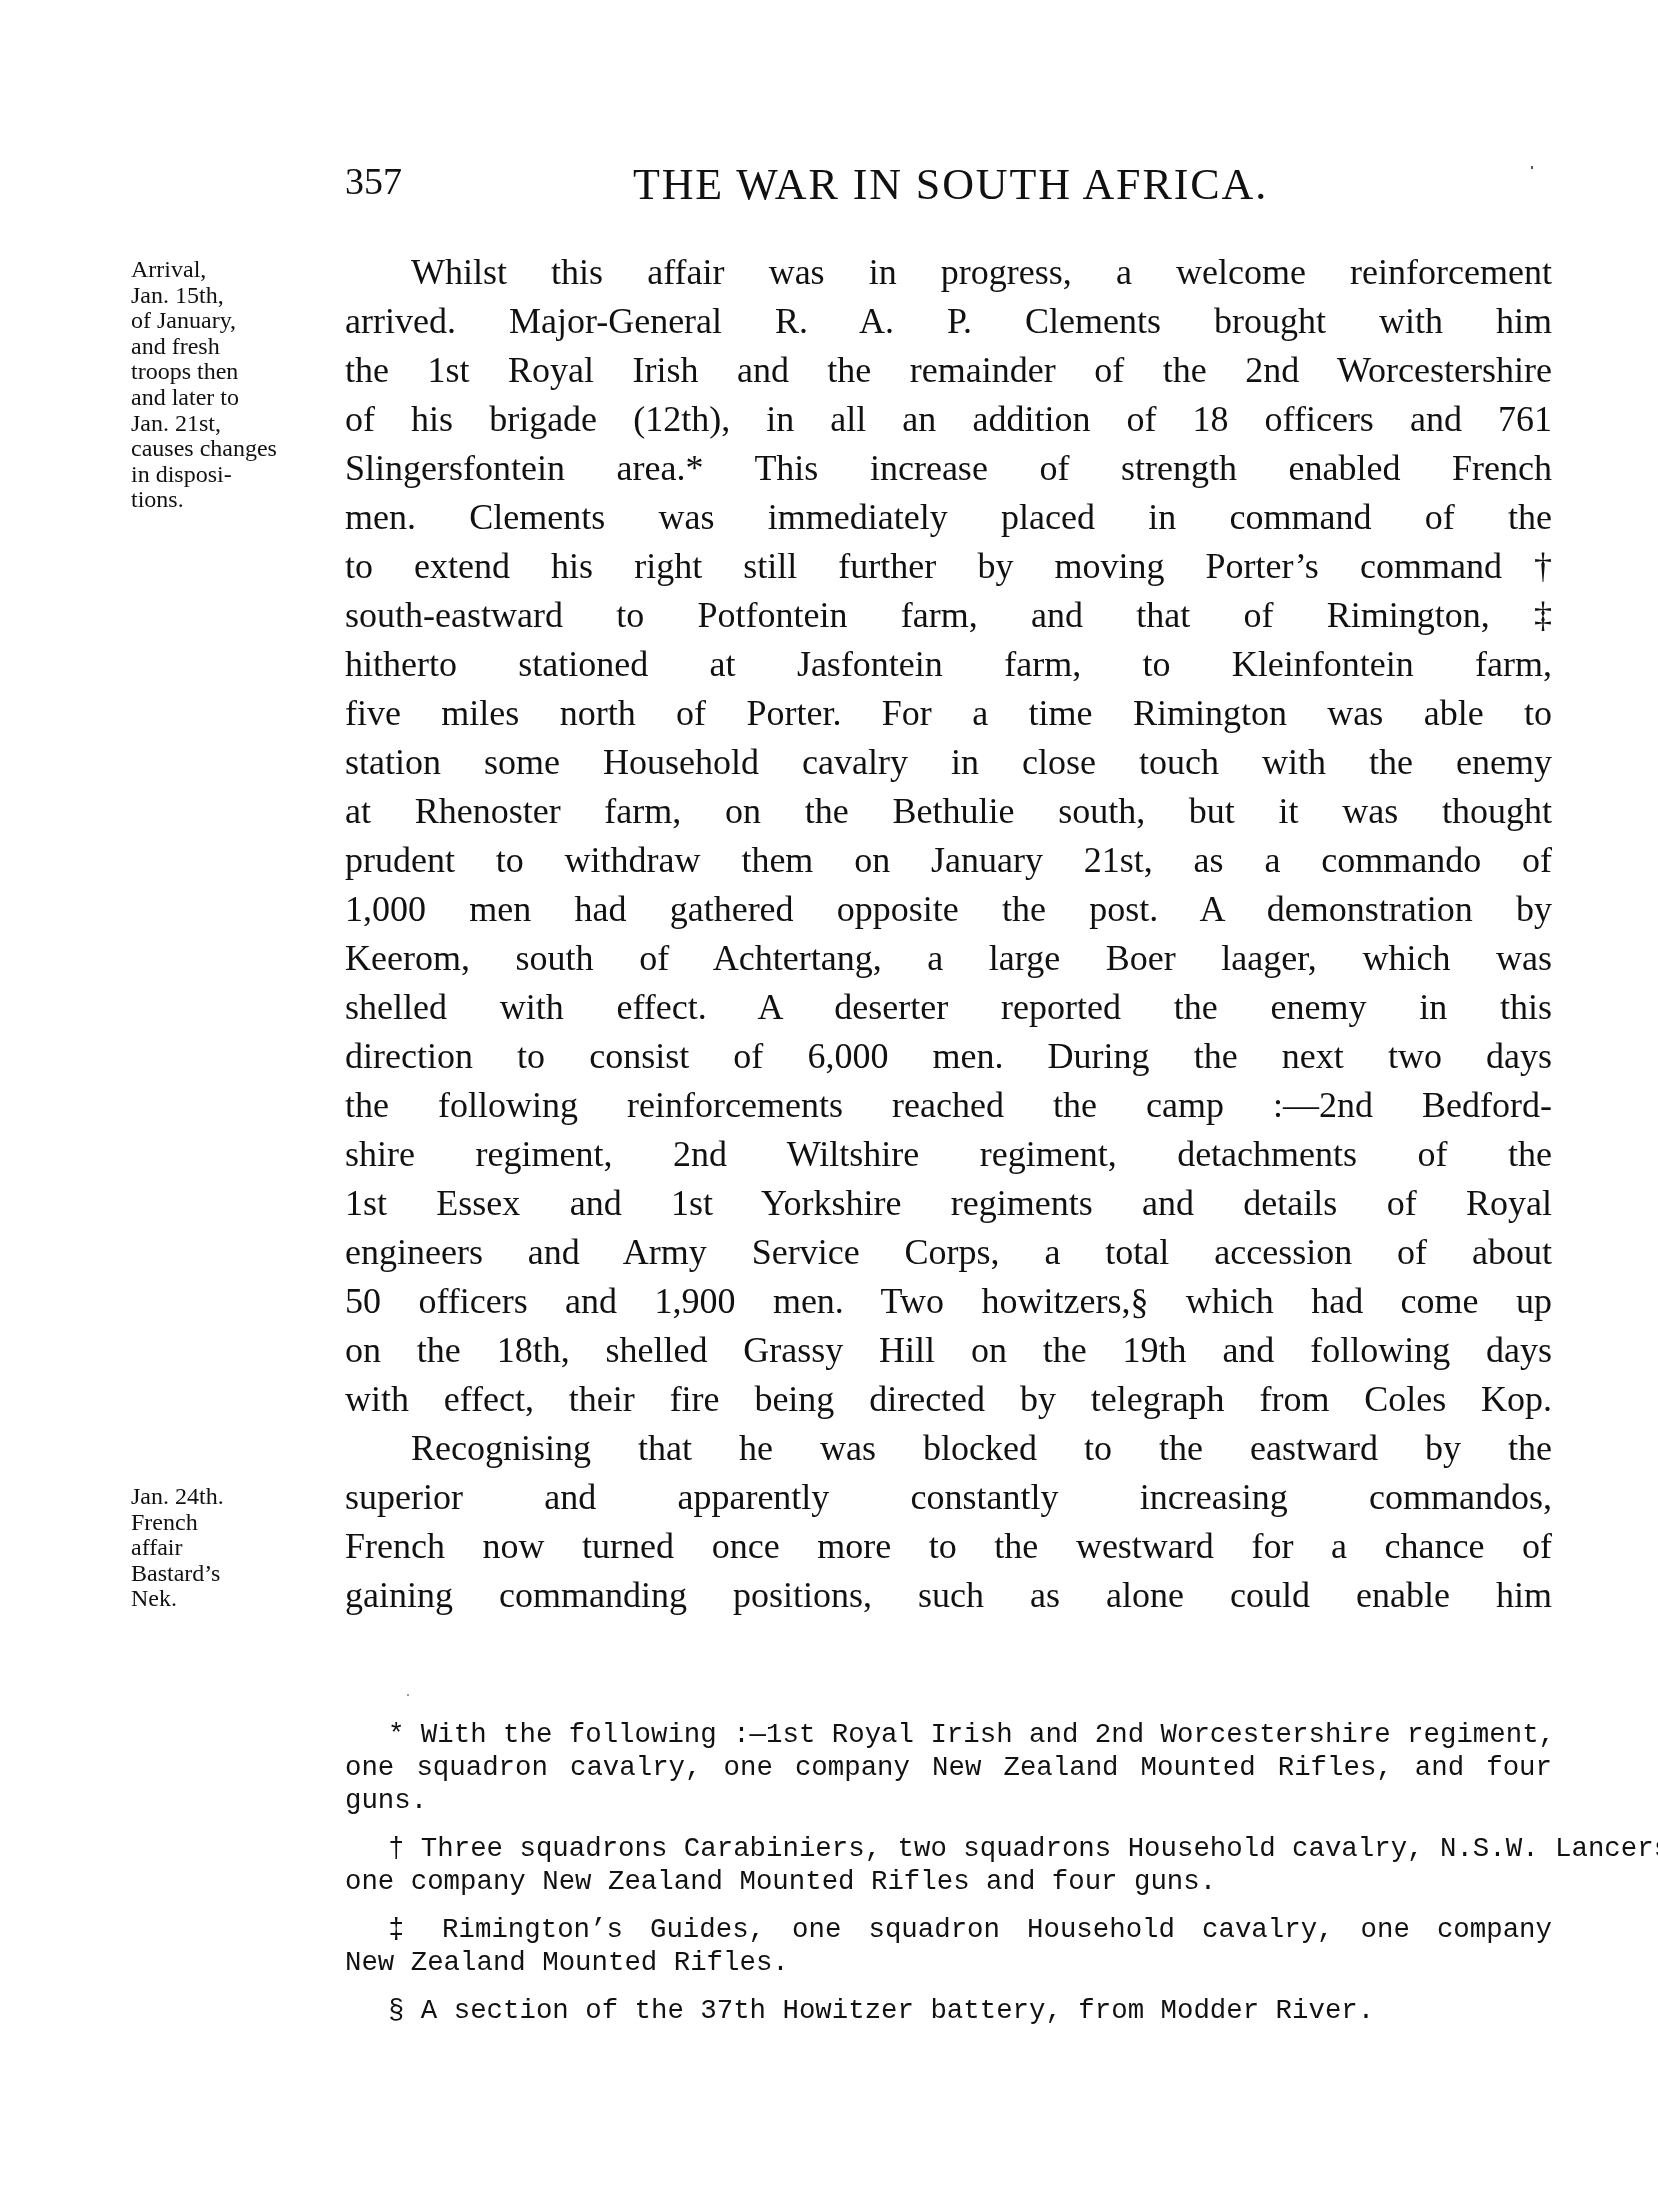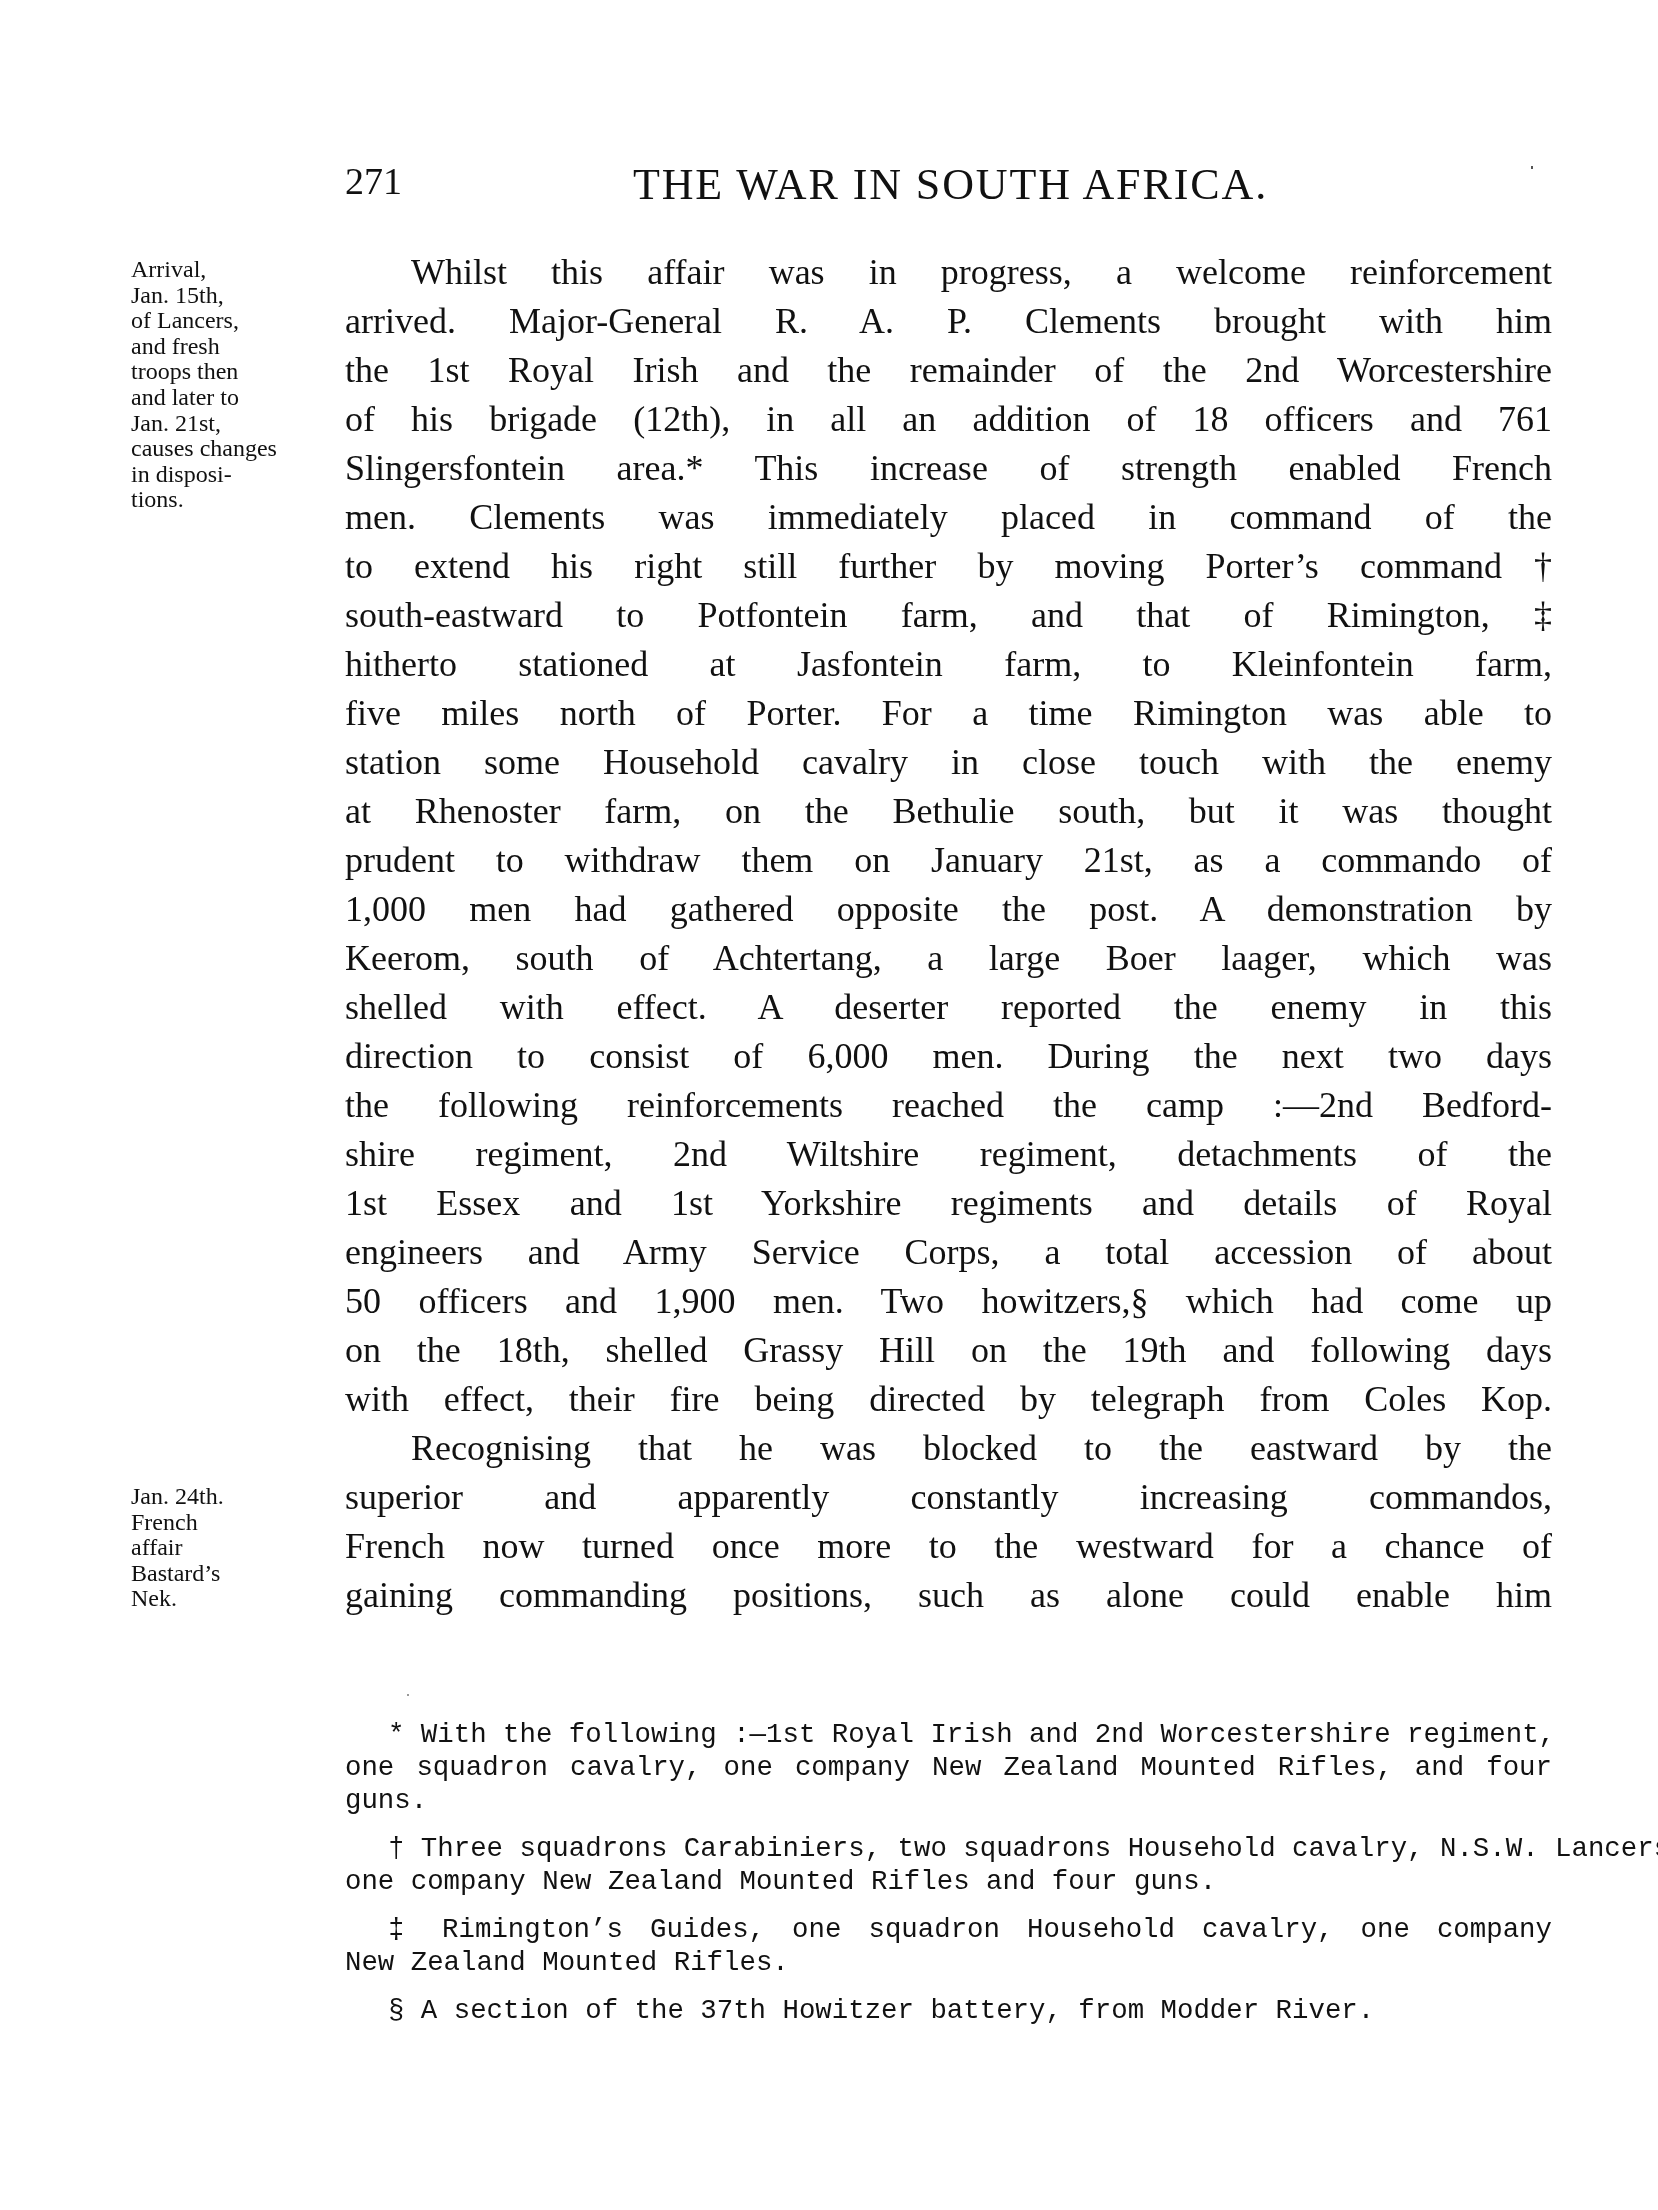"271" span.page-num { text: 271 -> 357 }
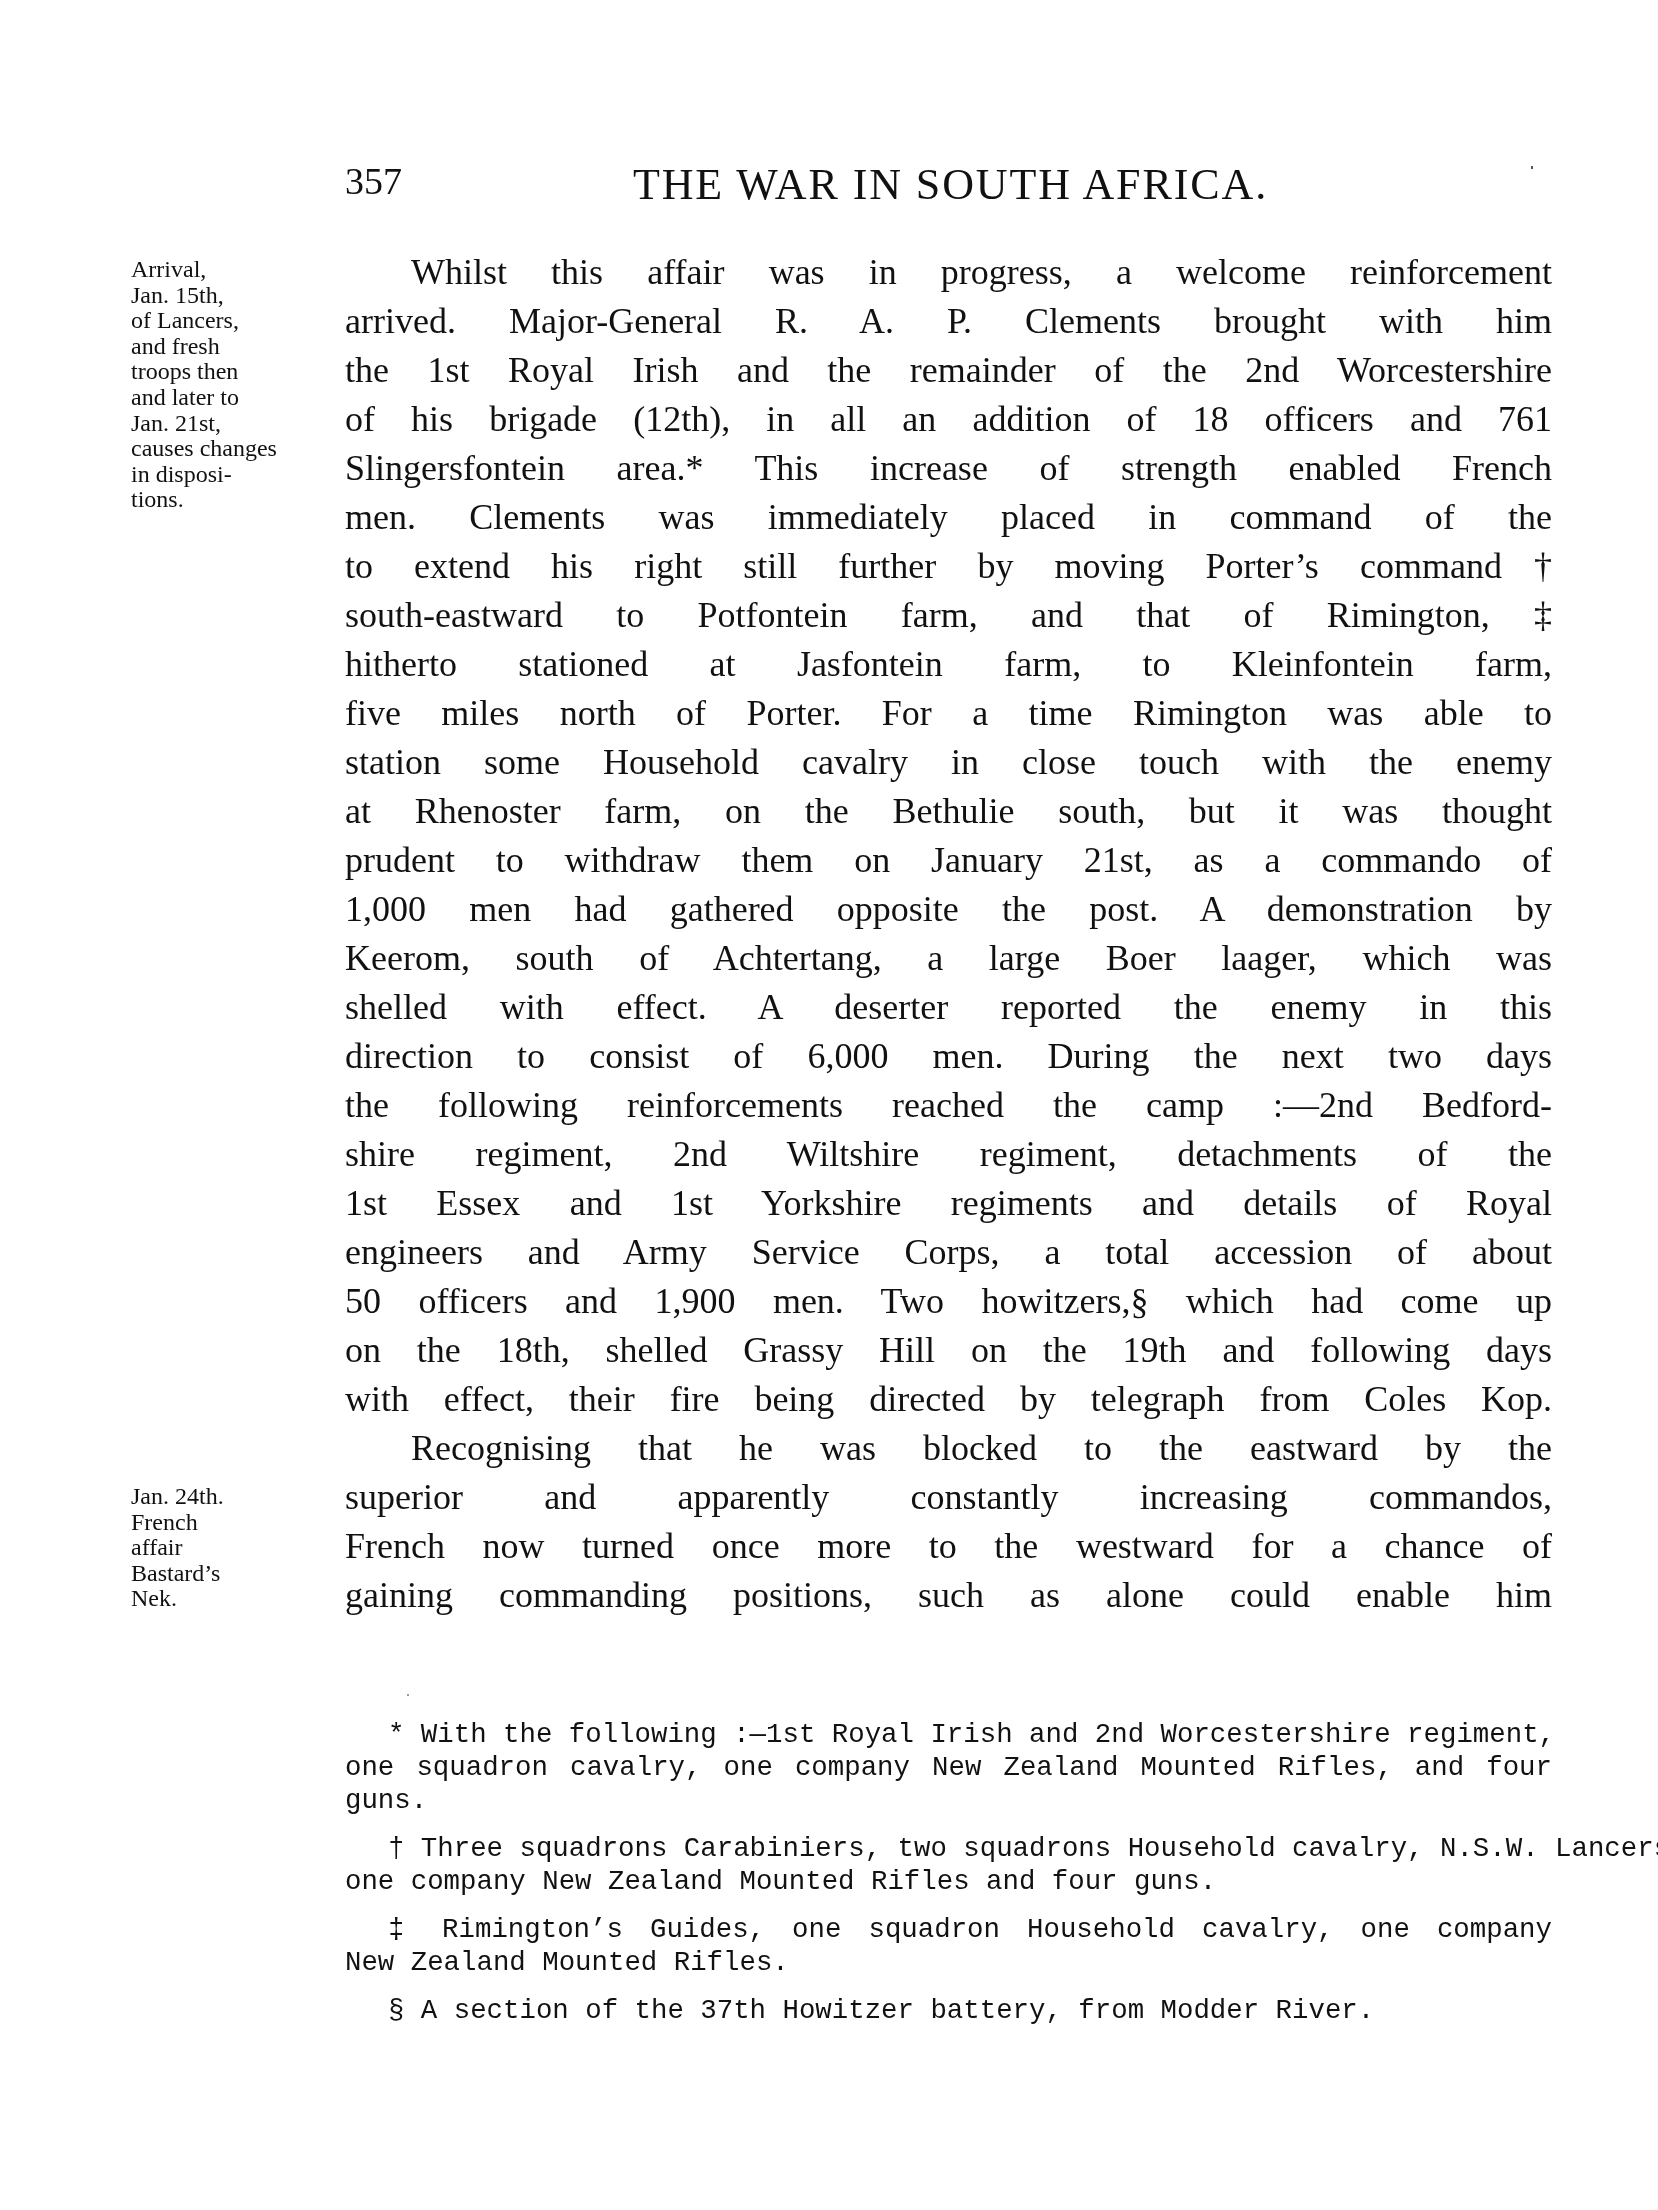"of Lancers," div { text: Lancers -> January }
